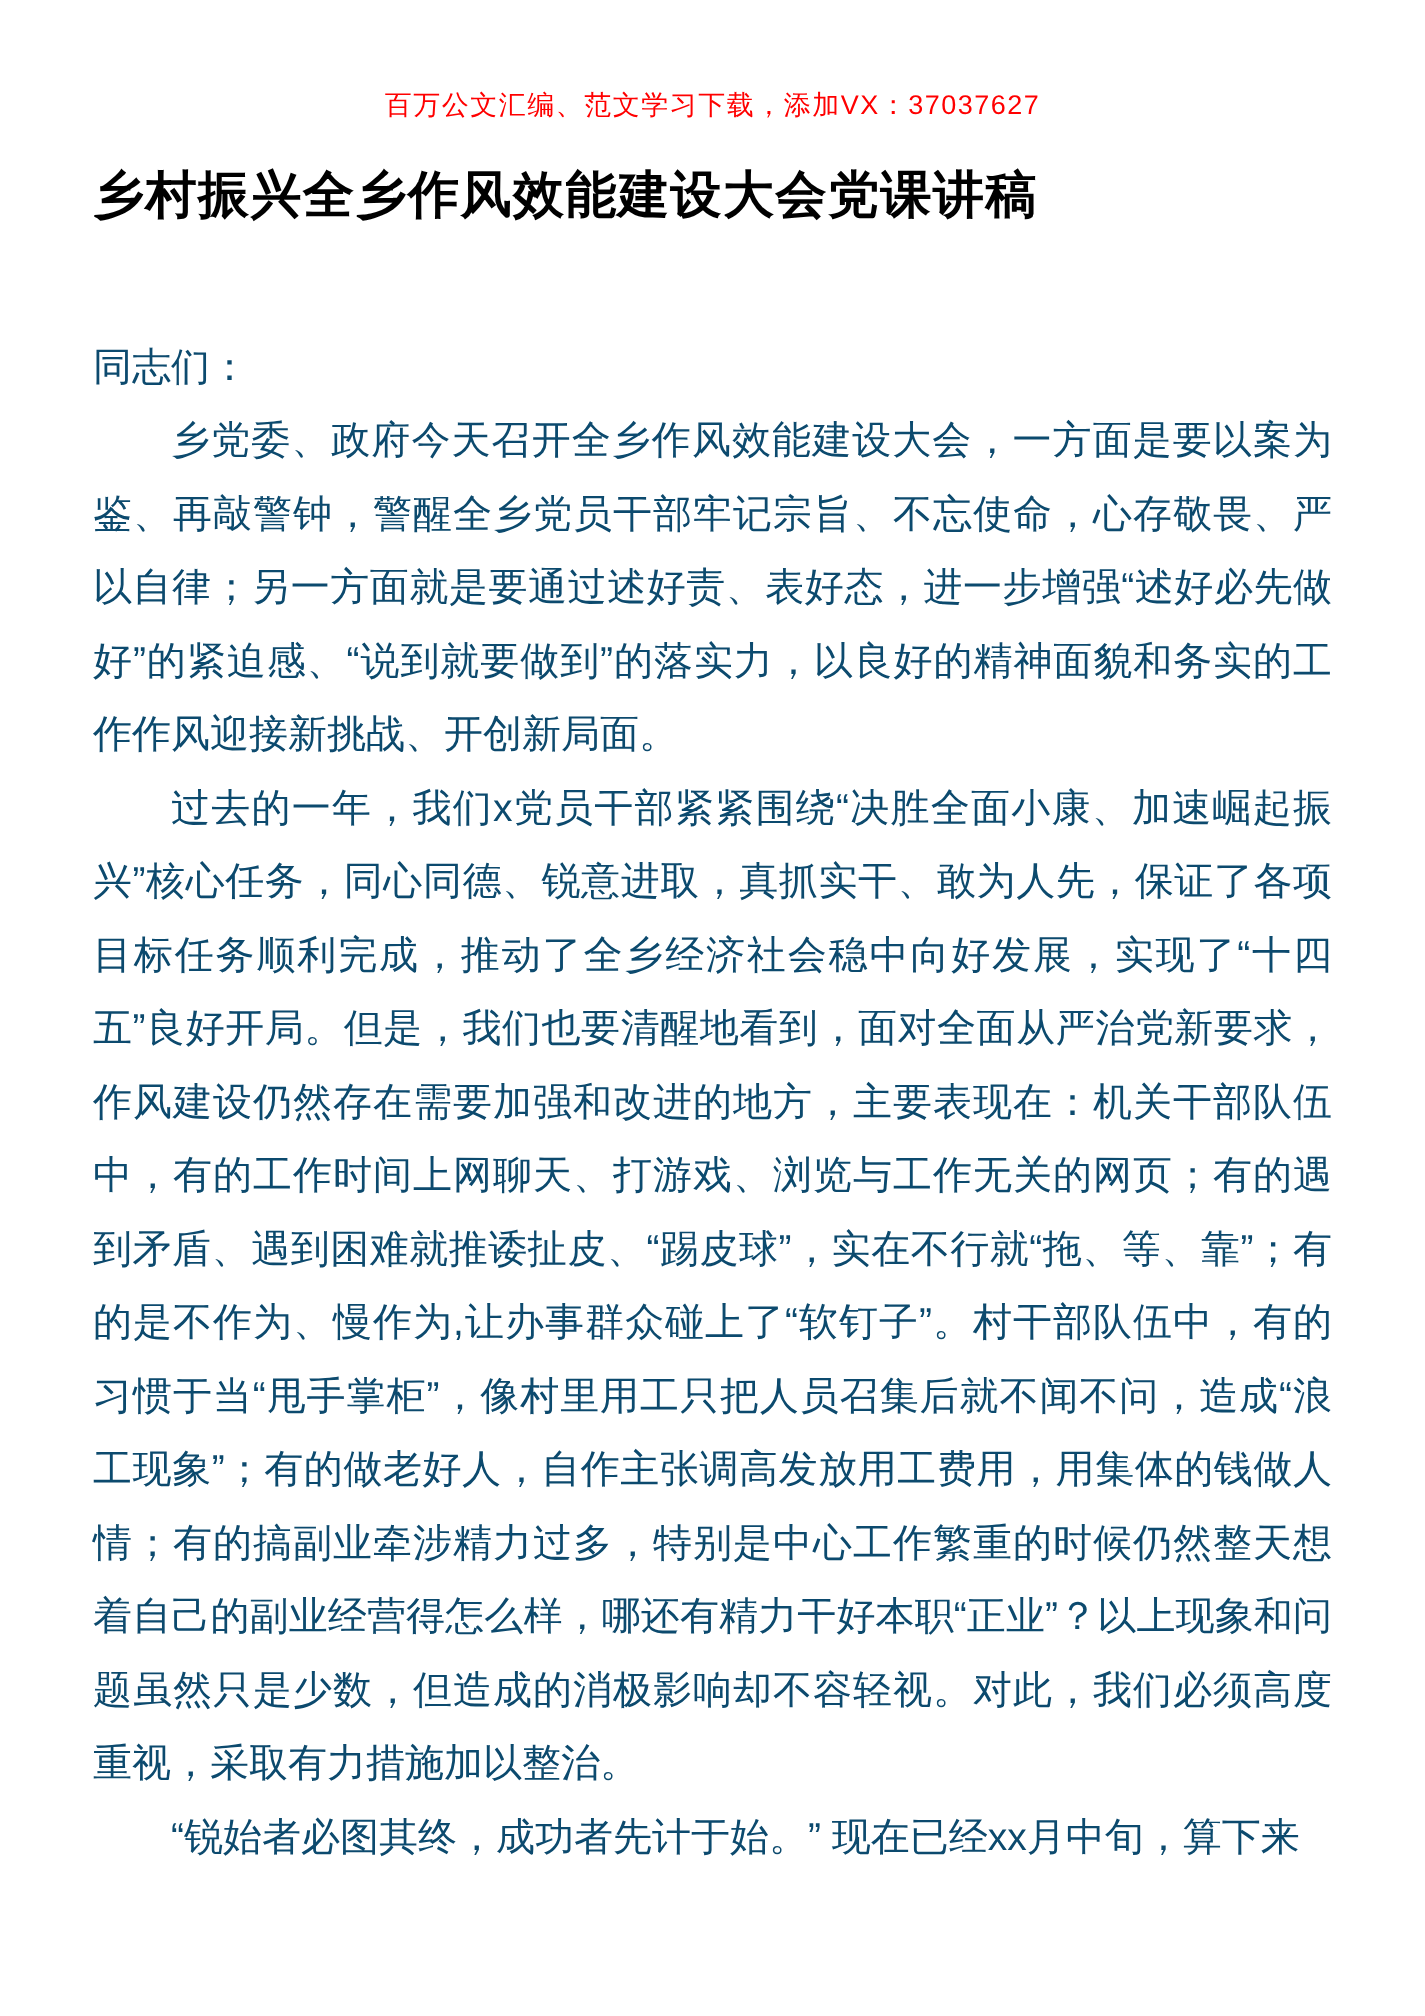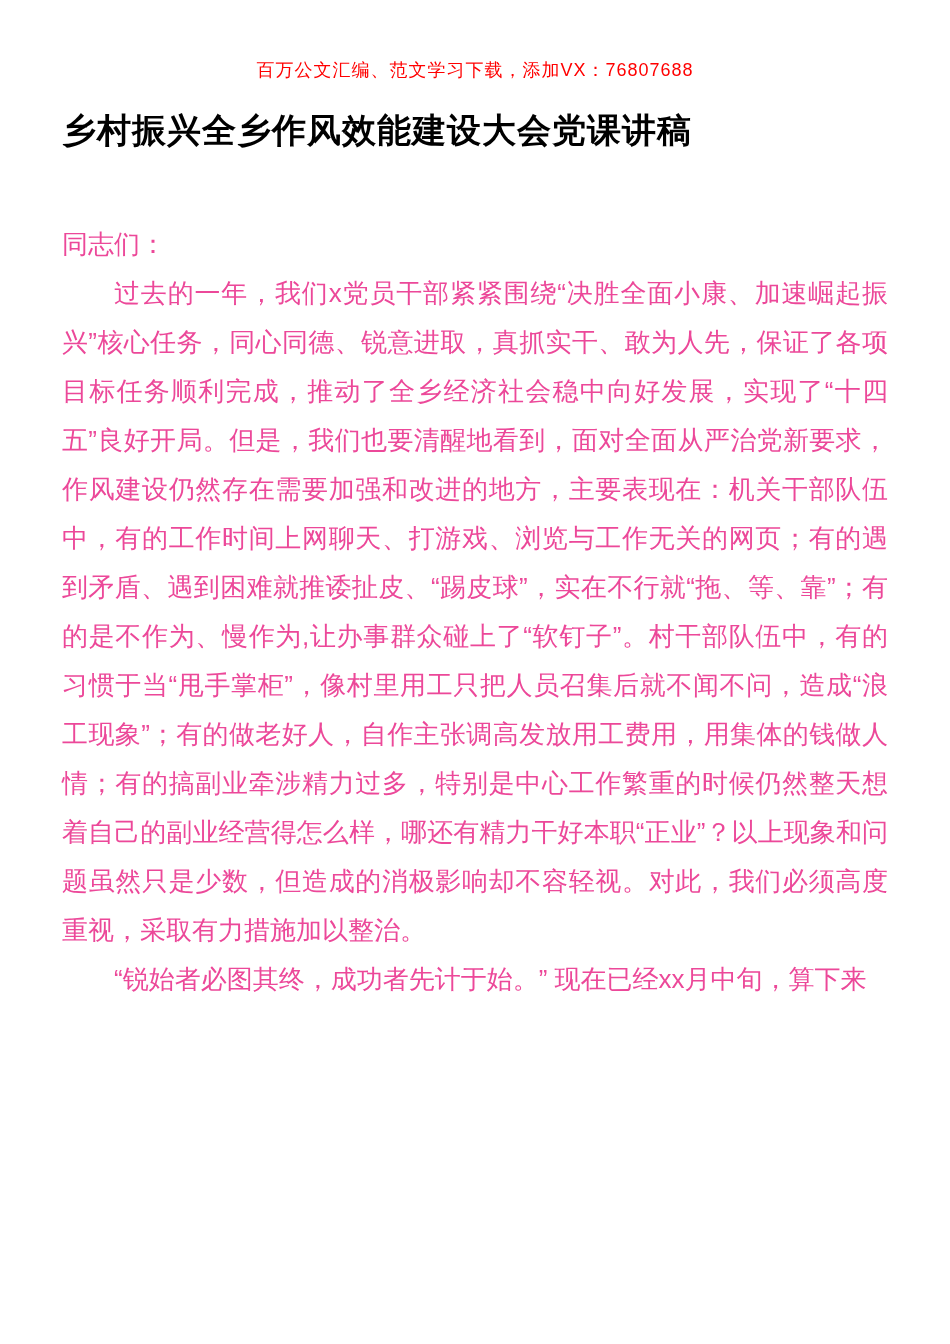"百万公文汇编、范文学习下载，添加VX：76807688" div.notice { text: 76807688 -> 37037627 }
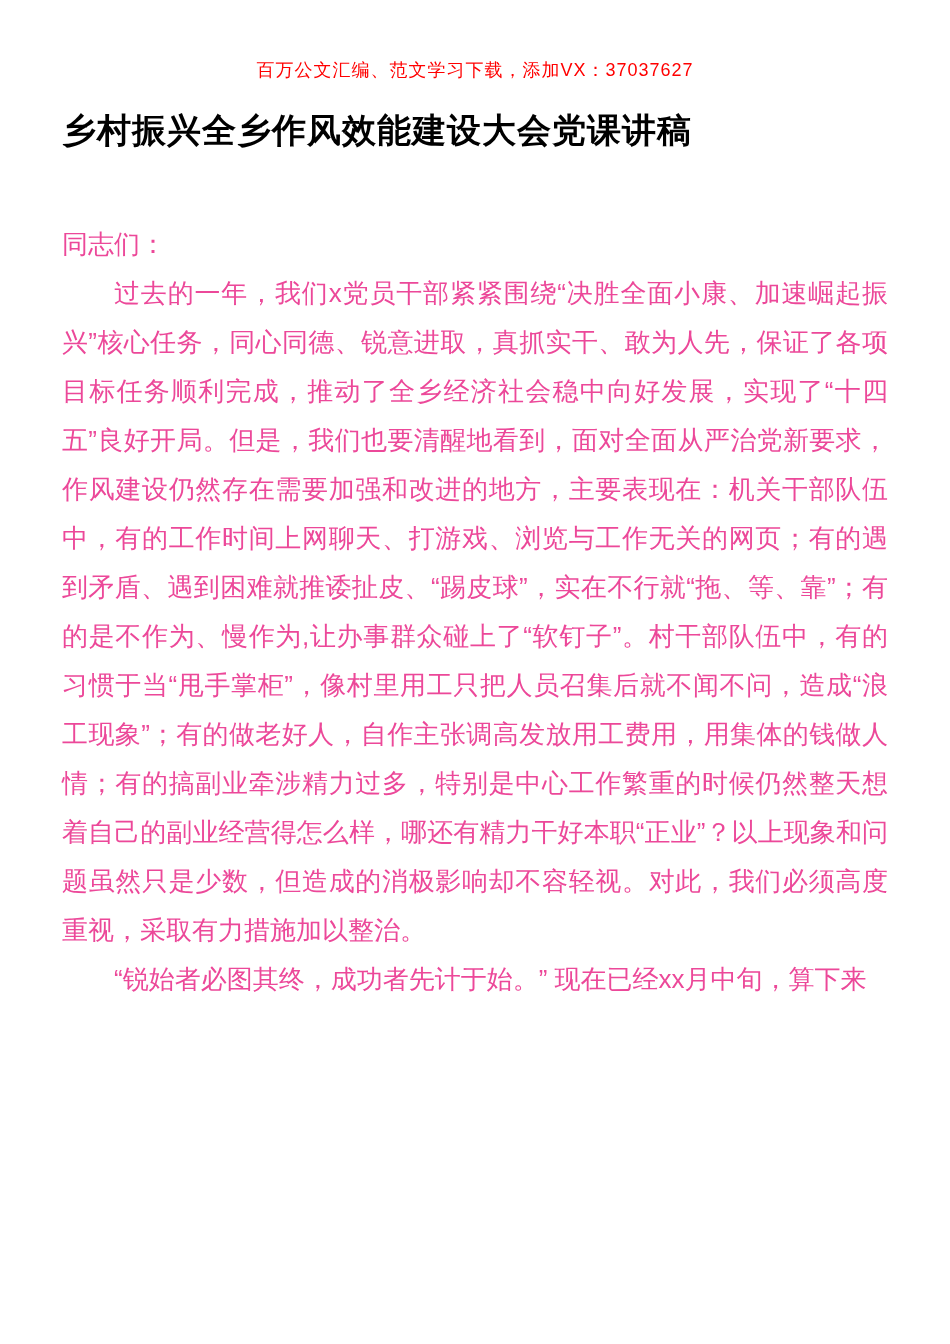"同志们：" .content { color: #ec4899 -> #0c4a6e }
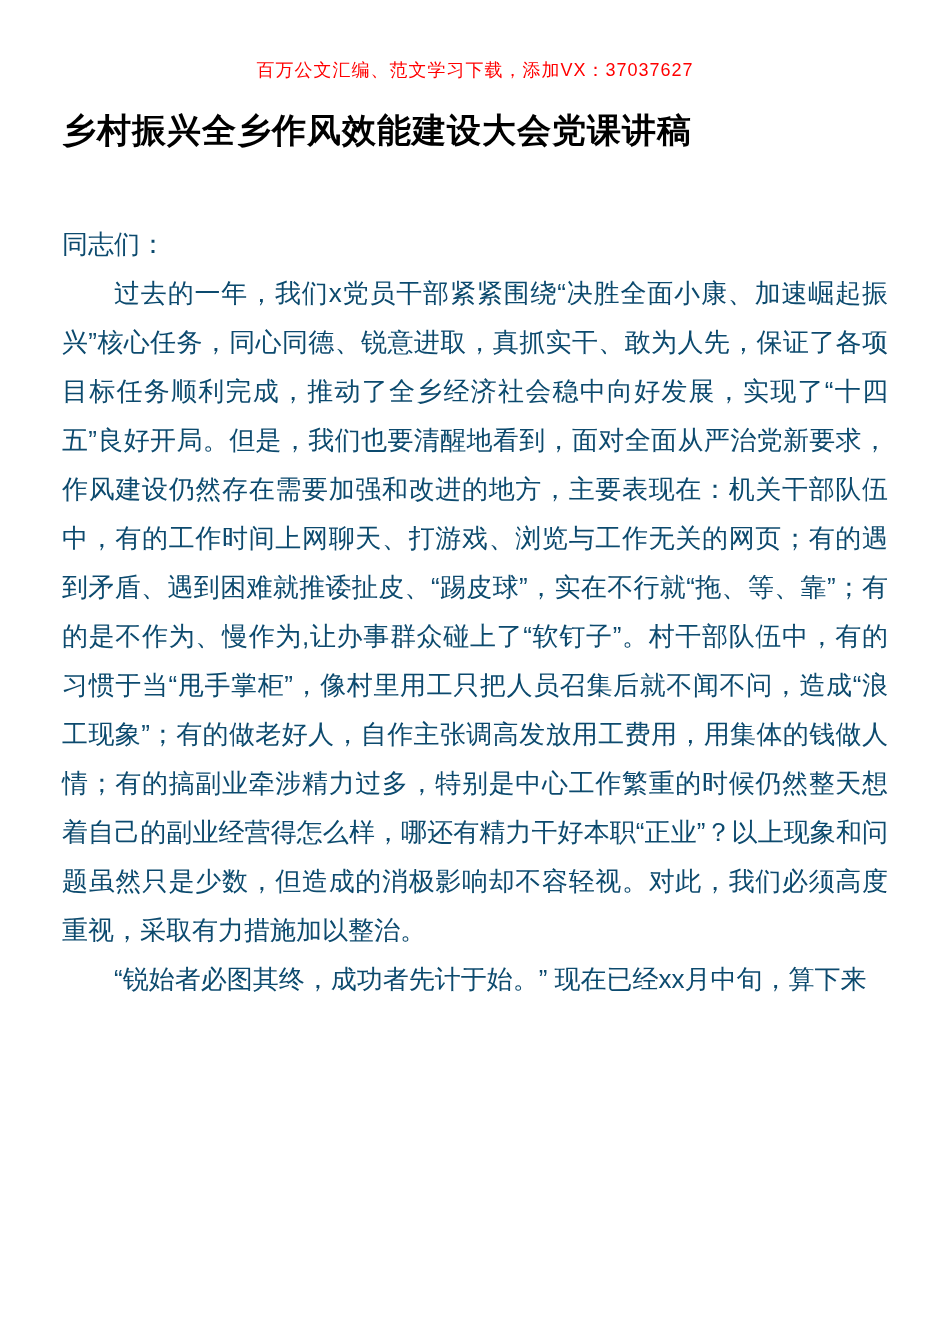"乡党委、政府今天召开全乡作风效能建设大会，一方面是要以案为鉴、再敲警钟，警醒全乡" p.para { html: none -> <p>乡党委、政府今天召开全乡作风效能建设大会，一方面是要以案为鉴、再敲警钟，警醒全乡党员干部牢记宗旨、不忘使命，心存敬畏、严以自律；另一方面就是要通过述好责、表好态，进一步增强“述好必先做好”的紧迫感、“说到就要做到”的落实力，以良好的精神面貌和务实的工作作风迎接新挑战、开创新局面。</p> }
